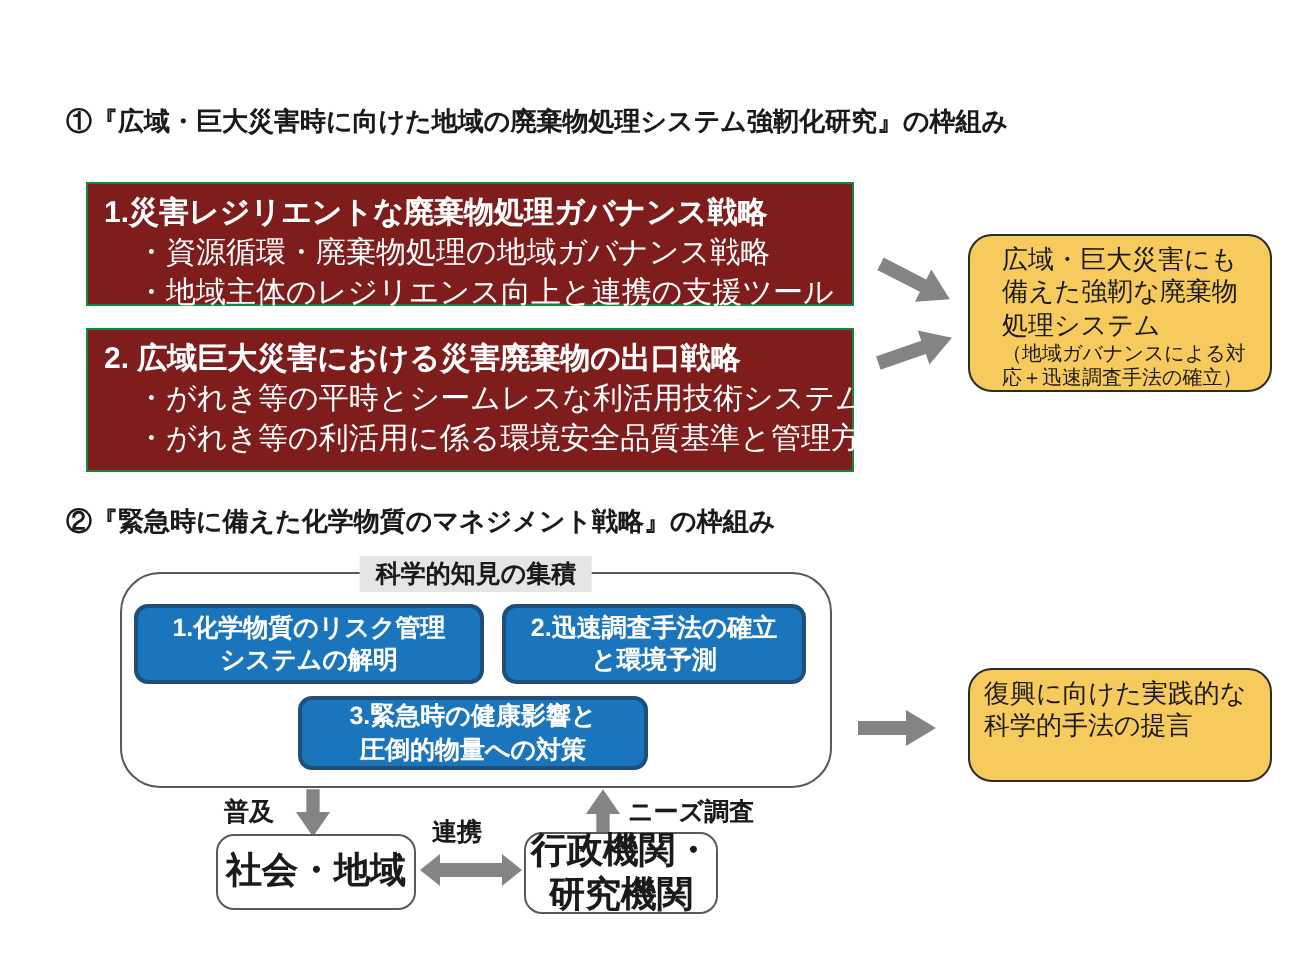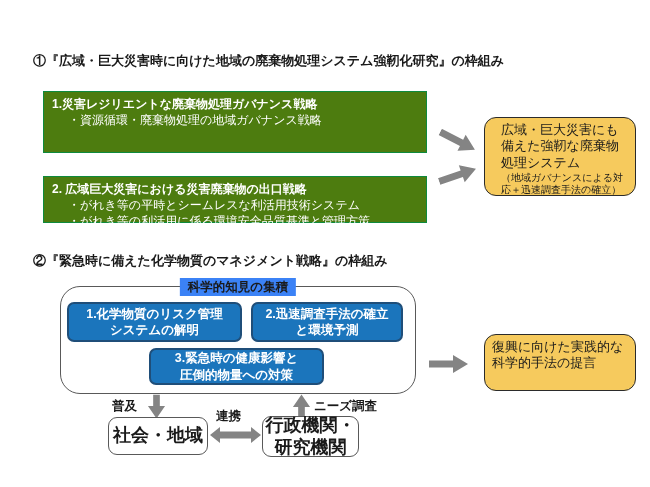"1.災害レジリエントな廃棄物処理ガバナンス戦略" .green-box { background: #4d7c0f -> #7f1d1d; font-size: 12px -> 15px }
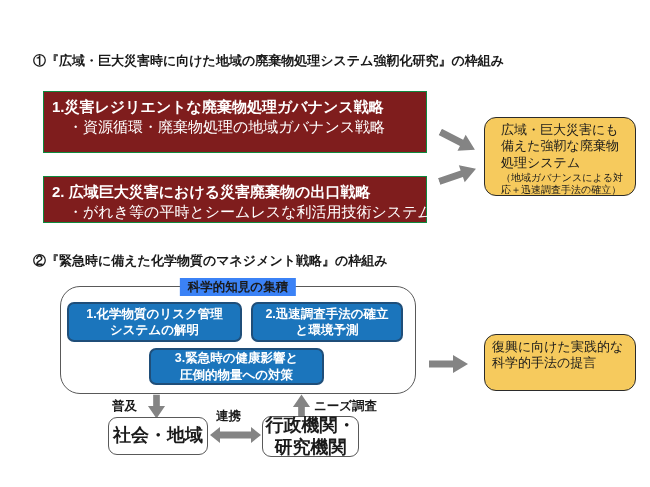"・地域主体のレジリエンス向上と連携の支援ツール" div.gb-bullet { html: none -> <div>・地域主体のレジリエンス向上と連携の支援ツール</div> }
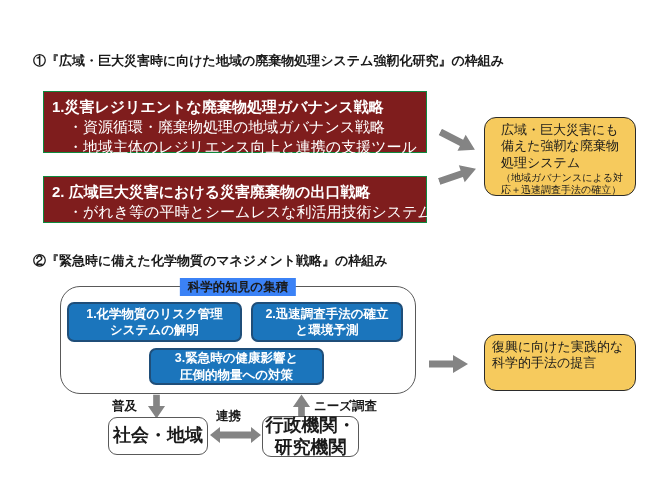"2. 広域巨大災害における災害廃棄物の出口戦略" #green-box-2 { height: 47px -> 72px; top: 176px -> 164px }
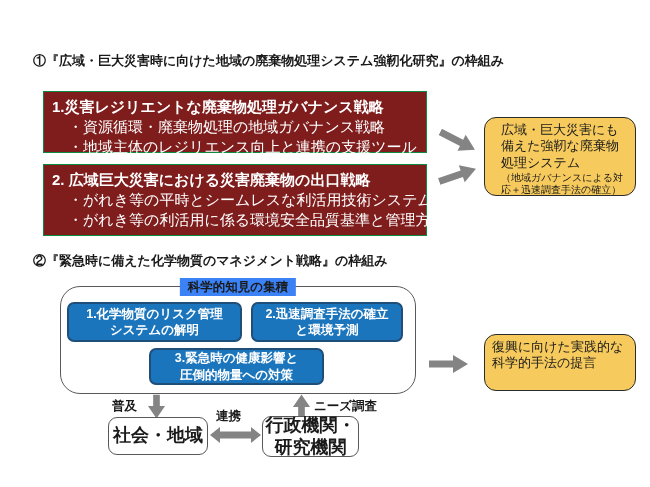"科学的知見の集積" #knowledge-label { background: #3b82f6 -> #e5e5e5 }
